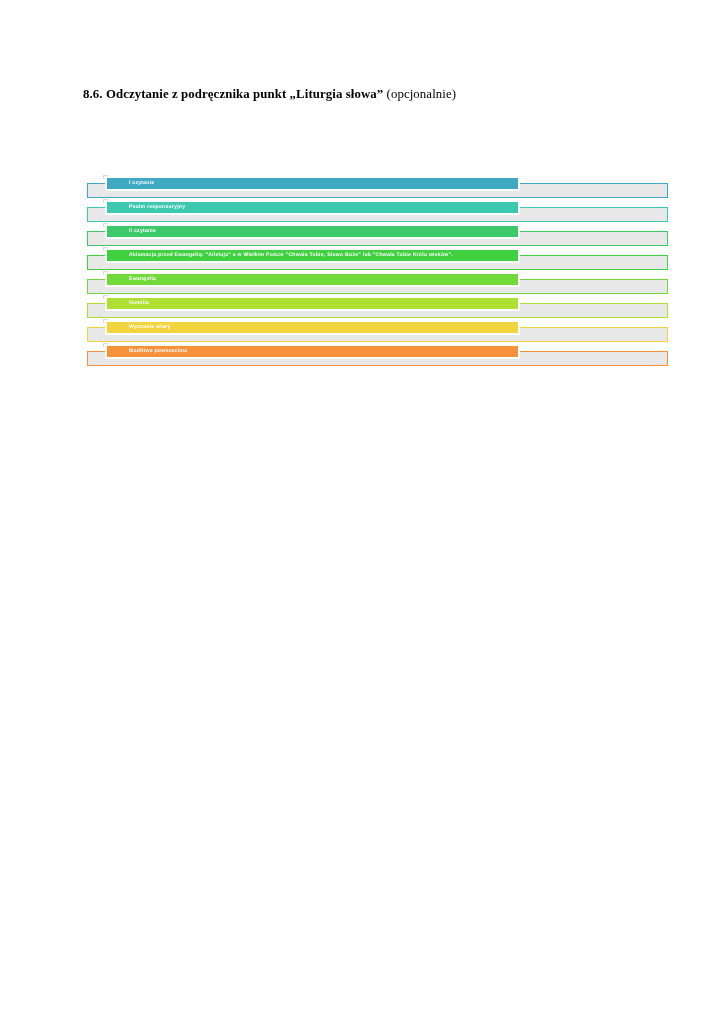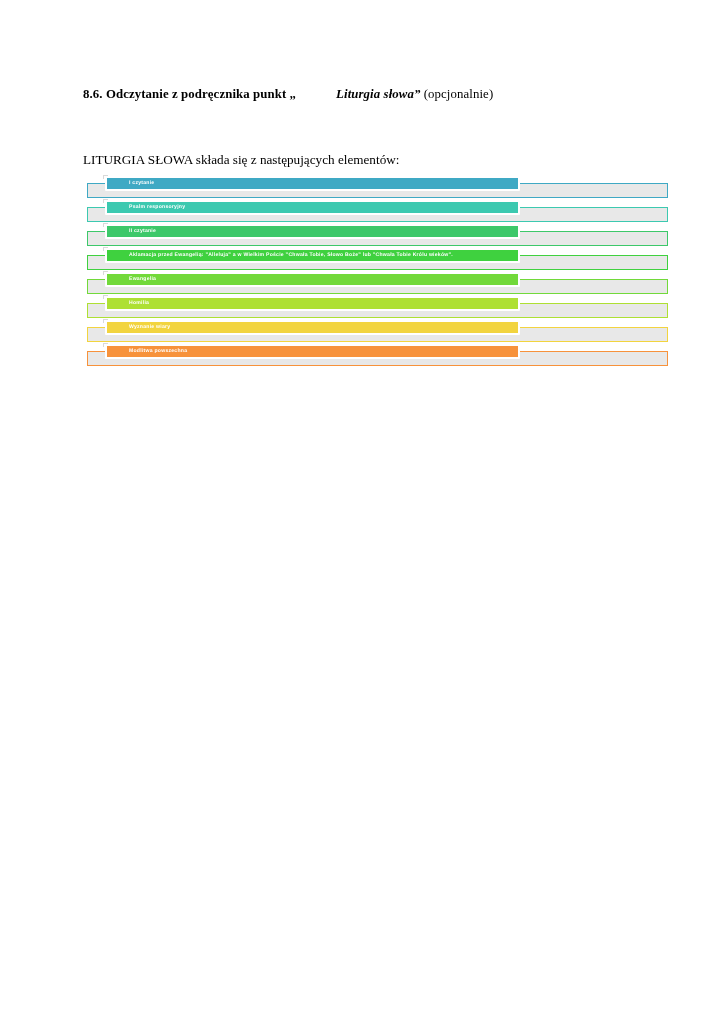"Liturgia słowa”" .heading .ital { font-style: italic -> none; margin-left: 40px -> none }
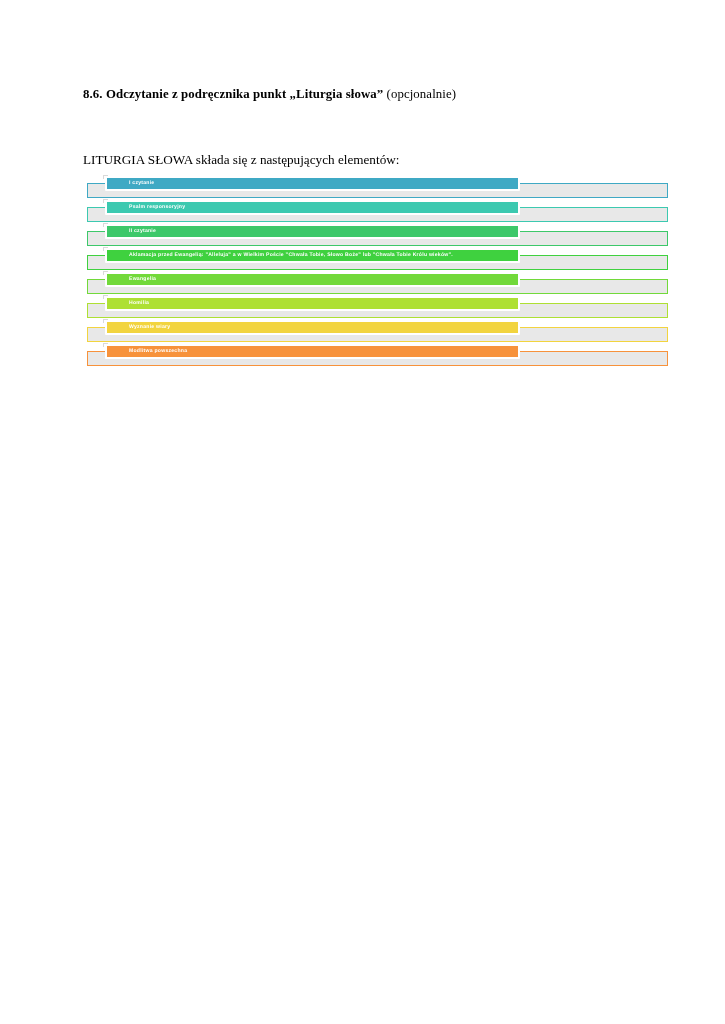"LITURGIA SŁOWA składa się z" div.subheading { html: <div>LITURGIA SŁOWA składa się z następujących elementów:</div> -> none }
